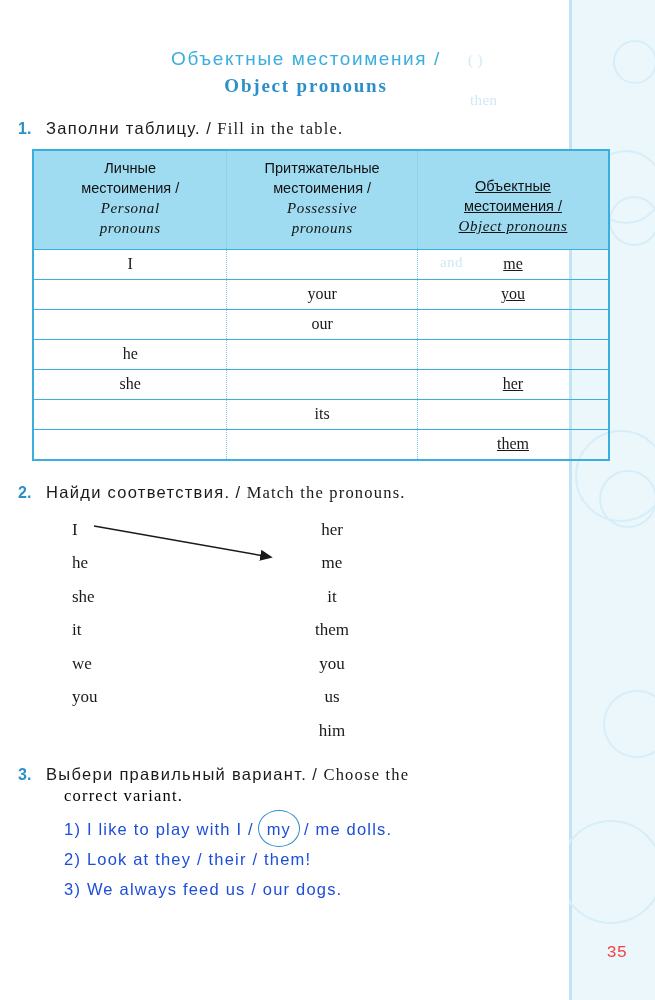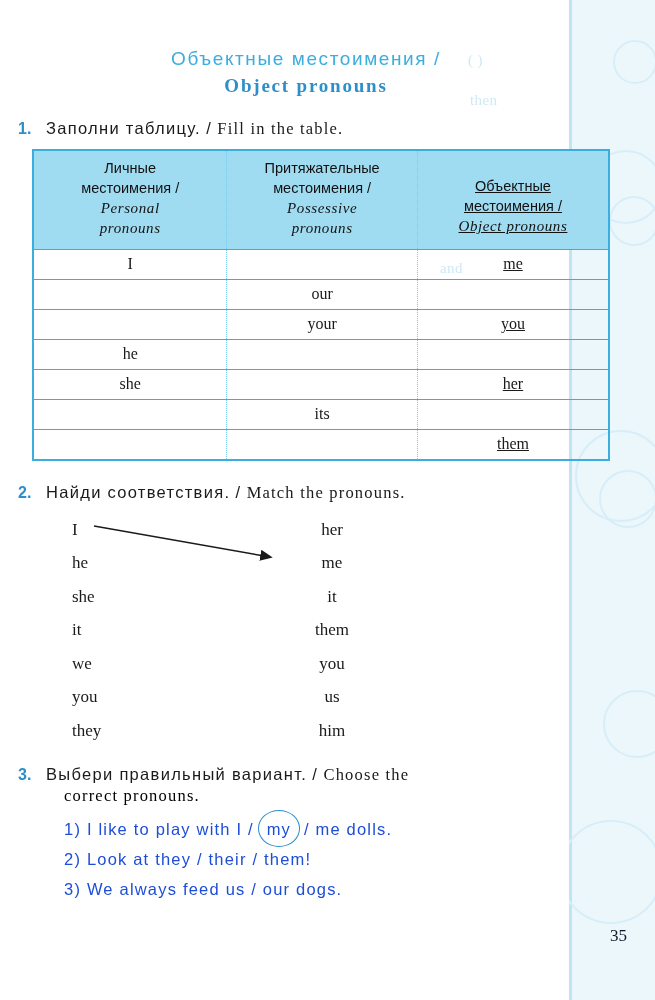"and" div.ghost { top: 260px -> 254px }
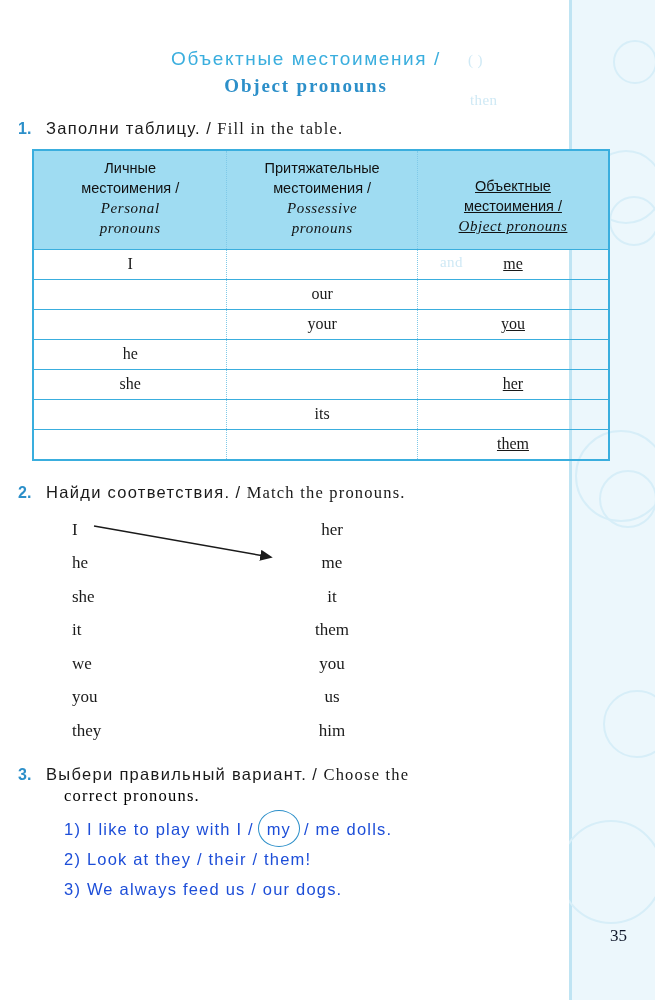"our" tr { order: before "your" -> after "your" }
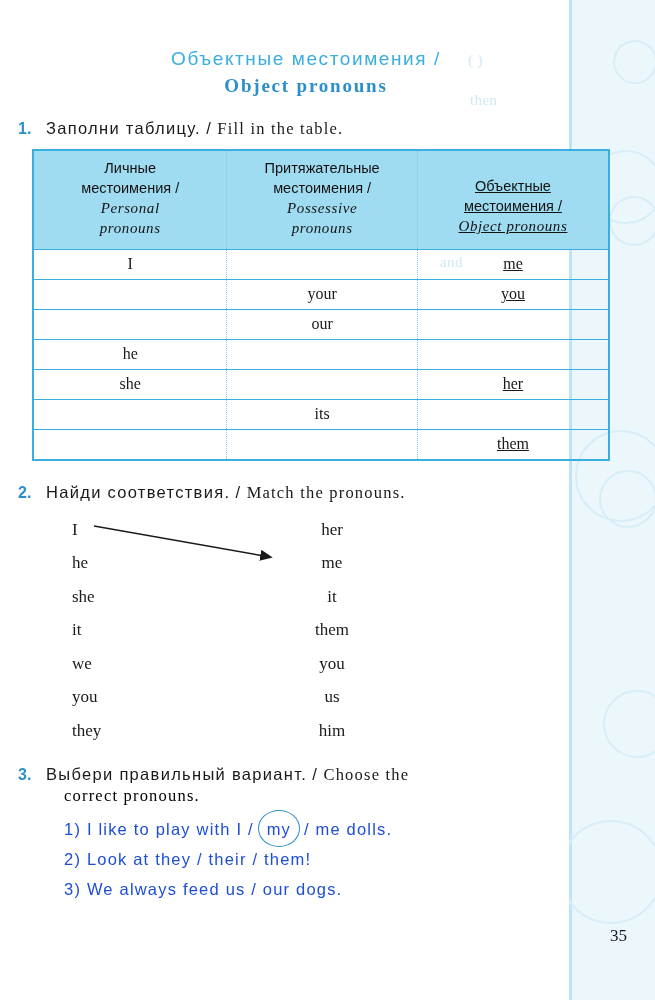"they" div { html: <div>they</div> -> none }
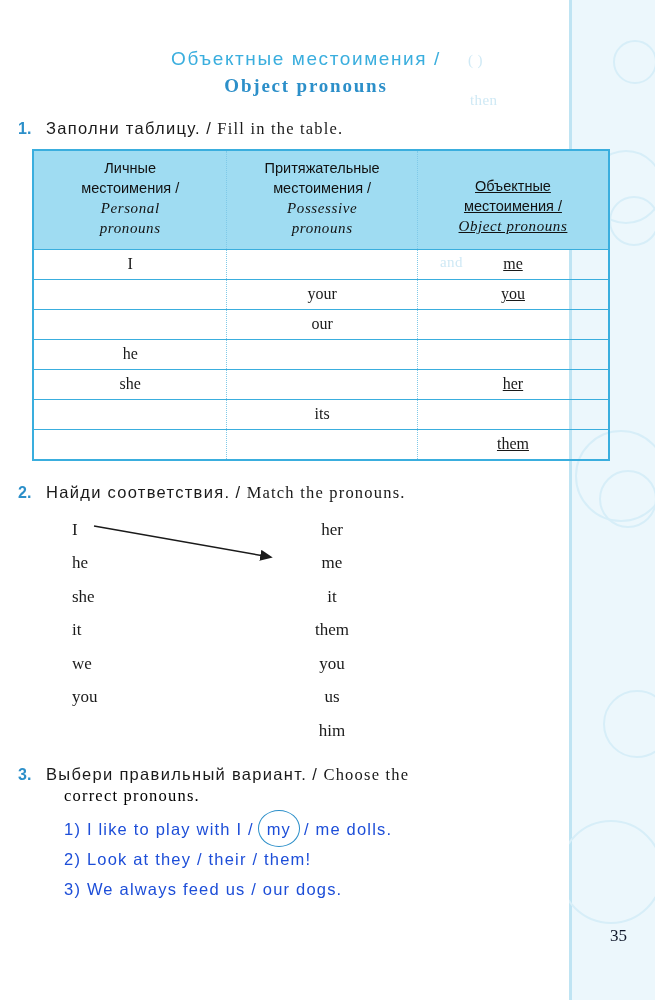"correct pronouns." div.ex-cont { text: pronouns -> variant }
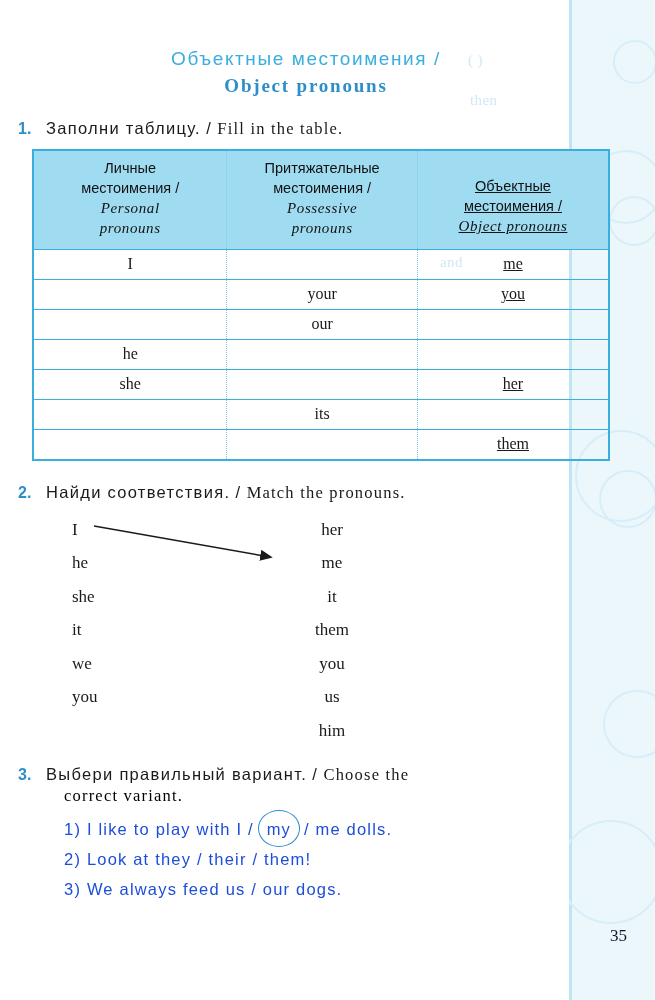"35" .page-num { bottom: 54px -> 38px; color: #0f172a -> #ef4444; font-family: Liberation Serif, serif -> Liberation Mono, monospace }
